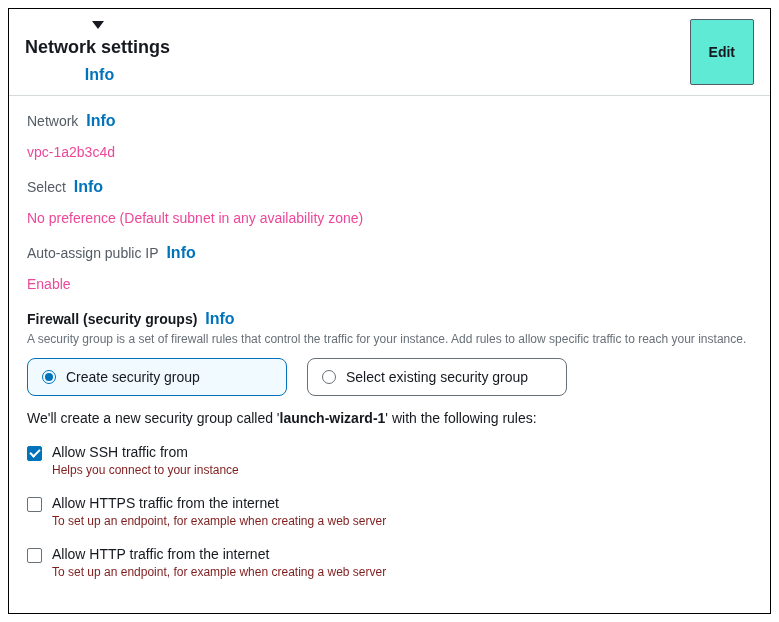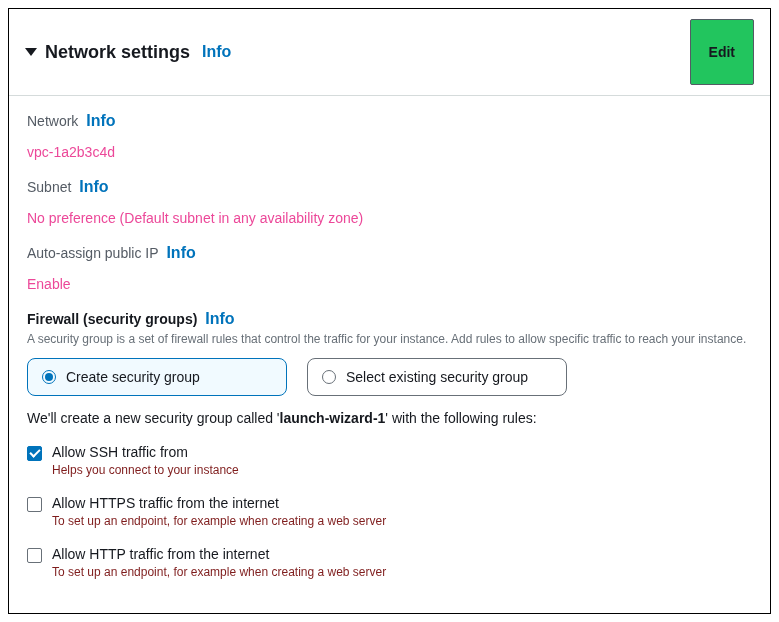"Network settings" .panel-header-left { flex-direction: none -> column }
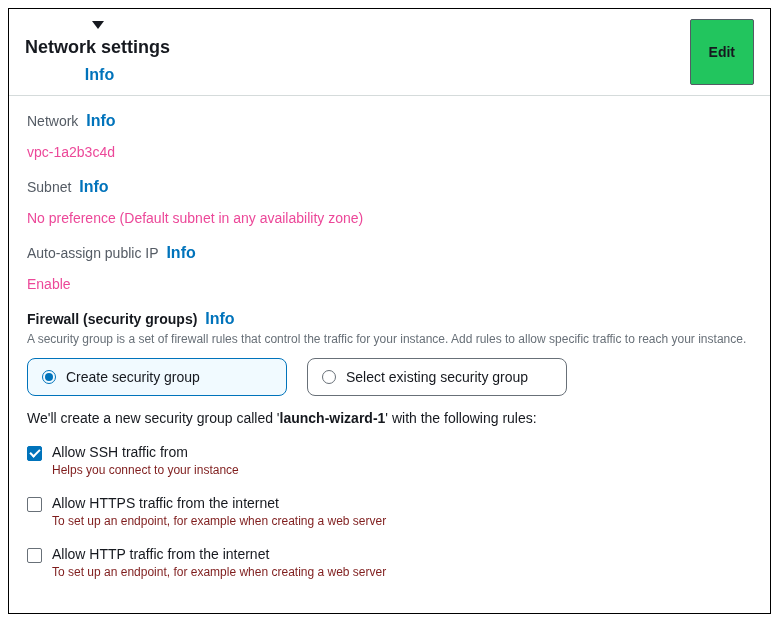"Edit" .edit-btn { background: #22c55e -> #5eead4 }
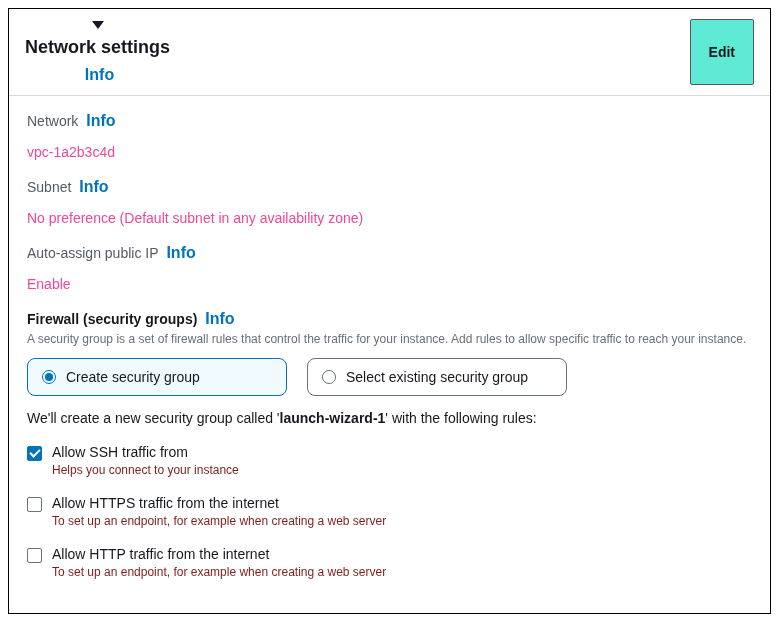"Subnet" span.field-label { text: Subnet -> Select }
